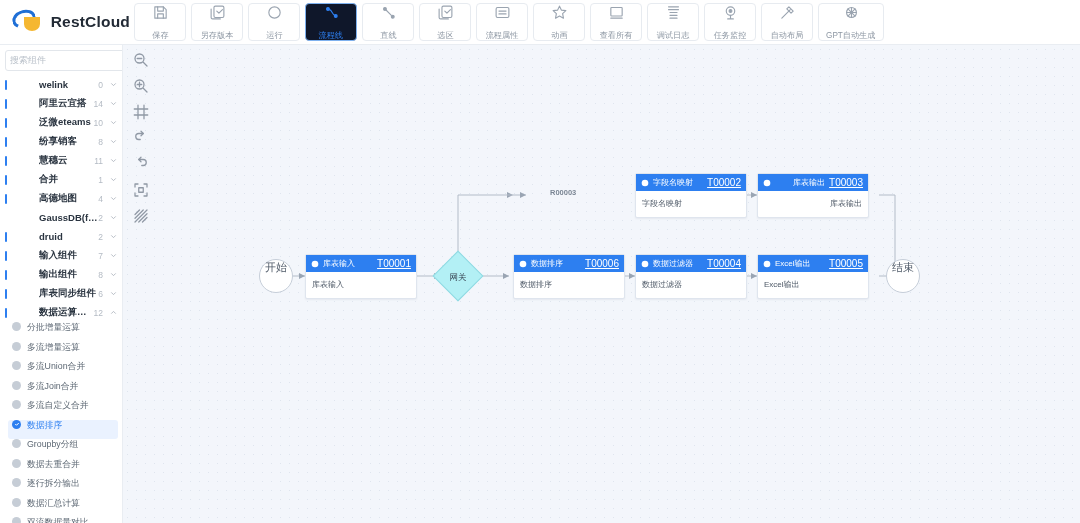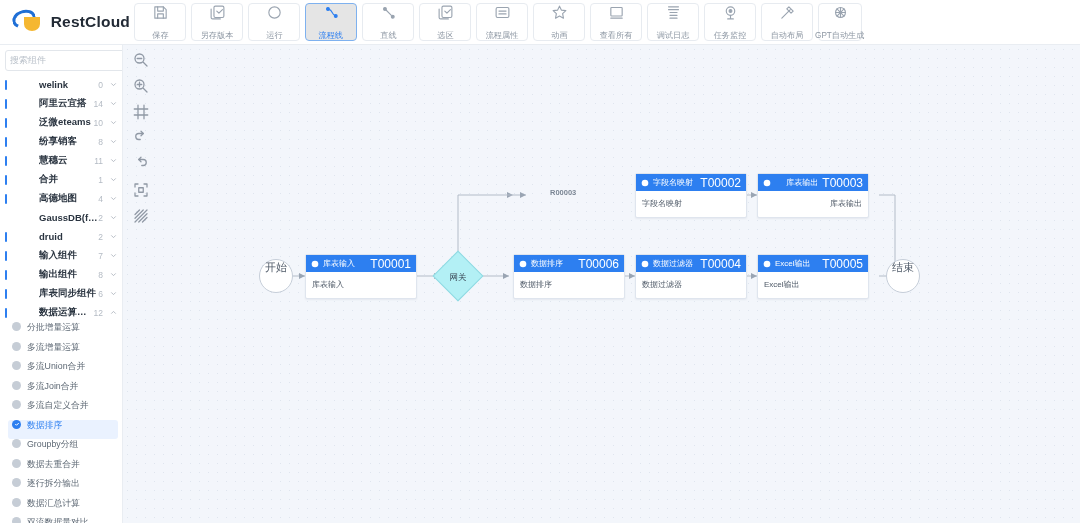"流程线" .tb-btn.active { background: #e5e5e5 -> #0f172a }
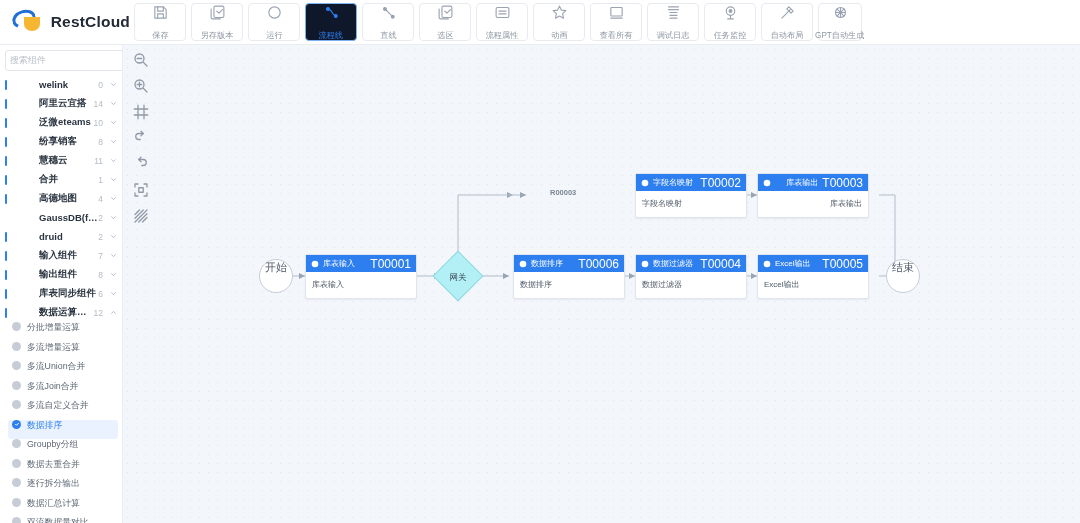"GPT自动生成" .tb-btn.wide { width: 44px -> 66px }
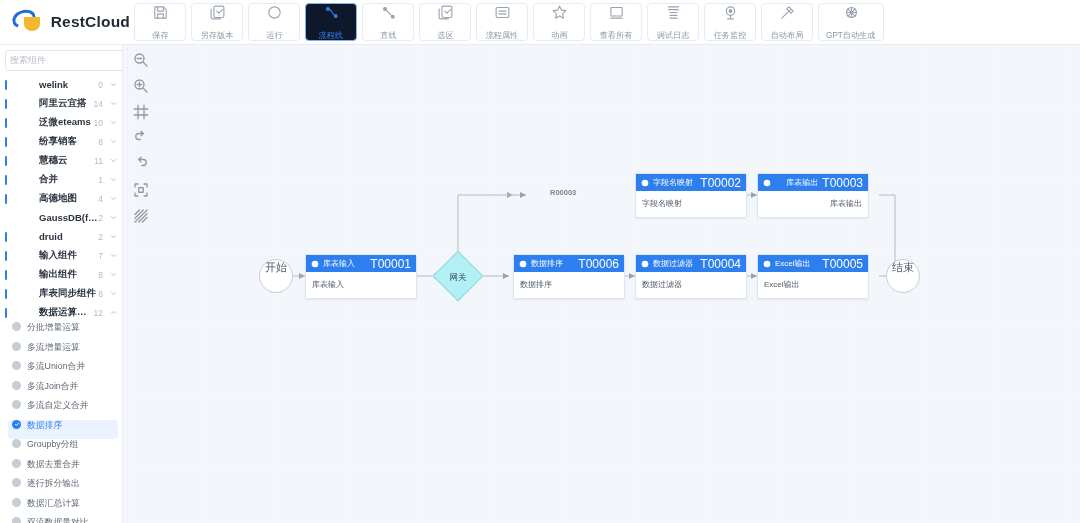"T00002" .node .hd .id { font-size: 12px -> 10px; text-decoration: none -> underline }
